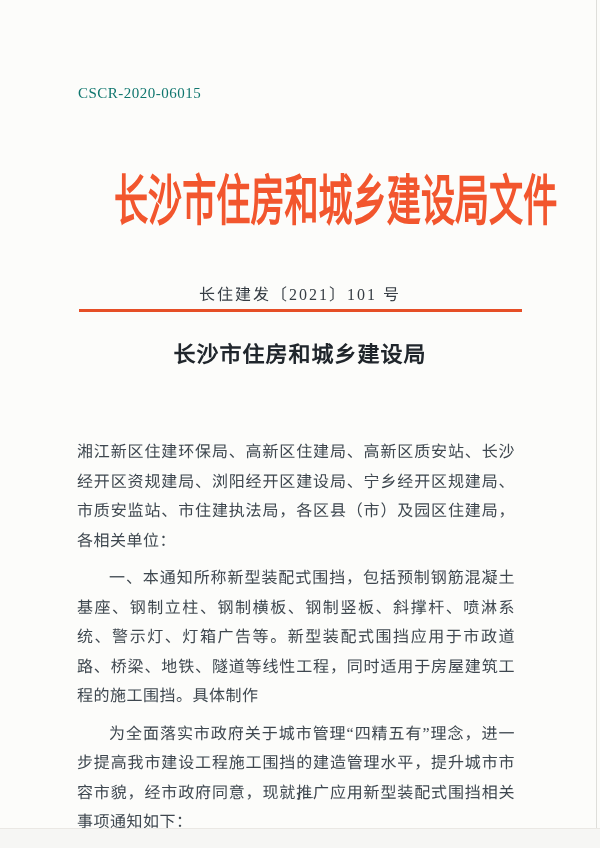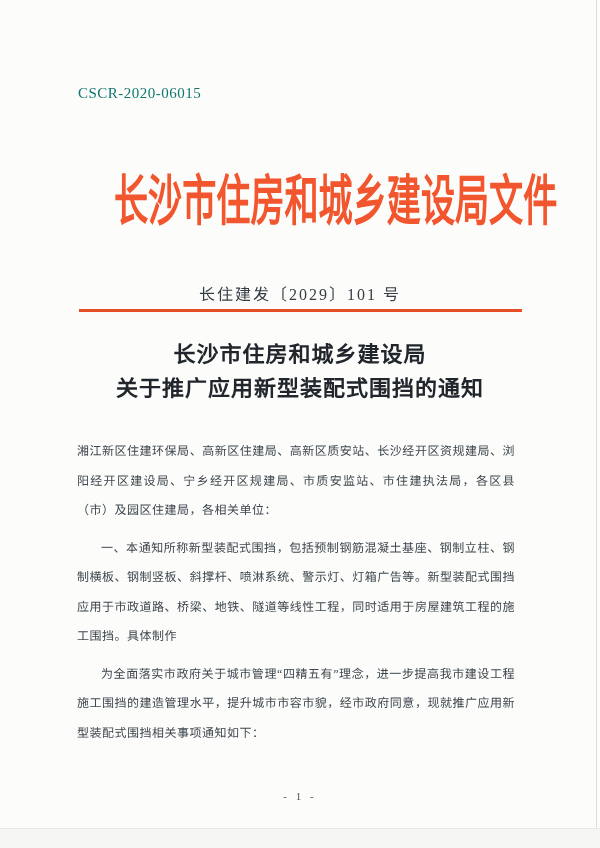"长住建发〔2029〕101 号" div.doc-number { text: 2029 -> 2021 }
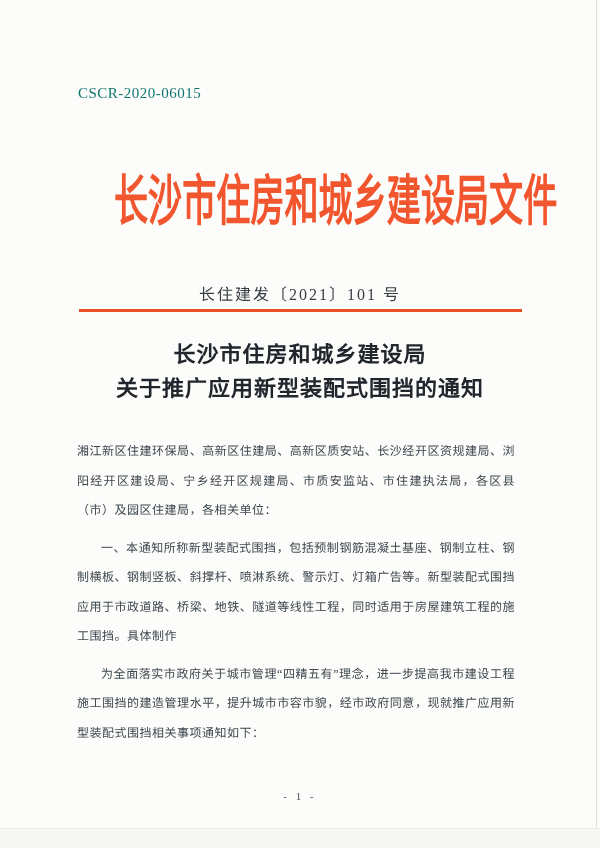"关于推广应用新型装配式围挡的通知" div { html: <div>关于推广应用新型装配式围挡的通知</div> -> none }
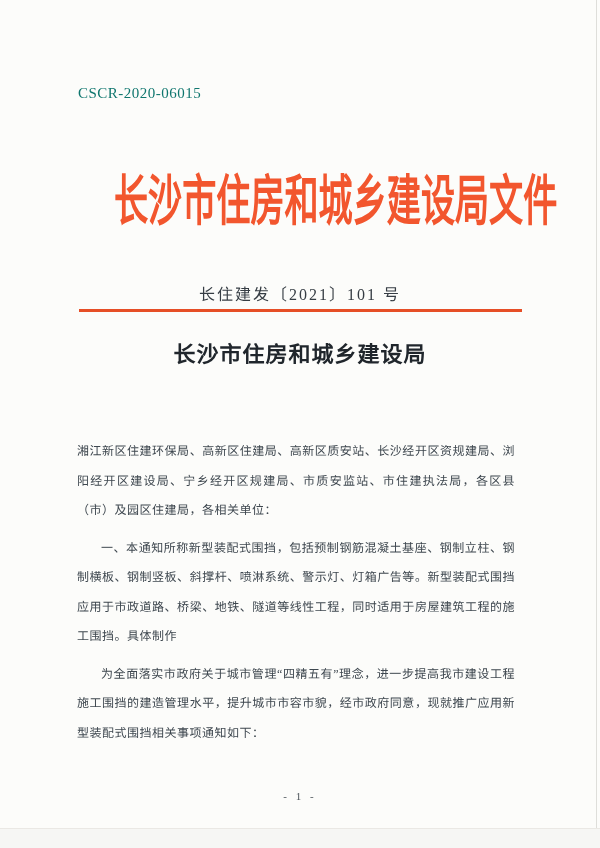"湘江新区住建环保局、高新区住建局、高新区质安站、长沙经开区资规建局、浏阳经开区建" .body-text { font-size: 12px -> 16px }
